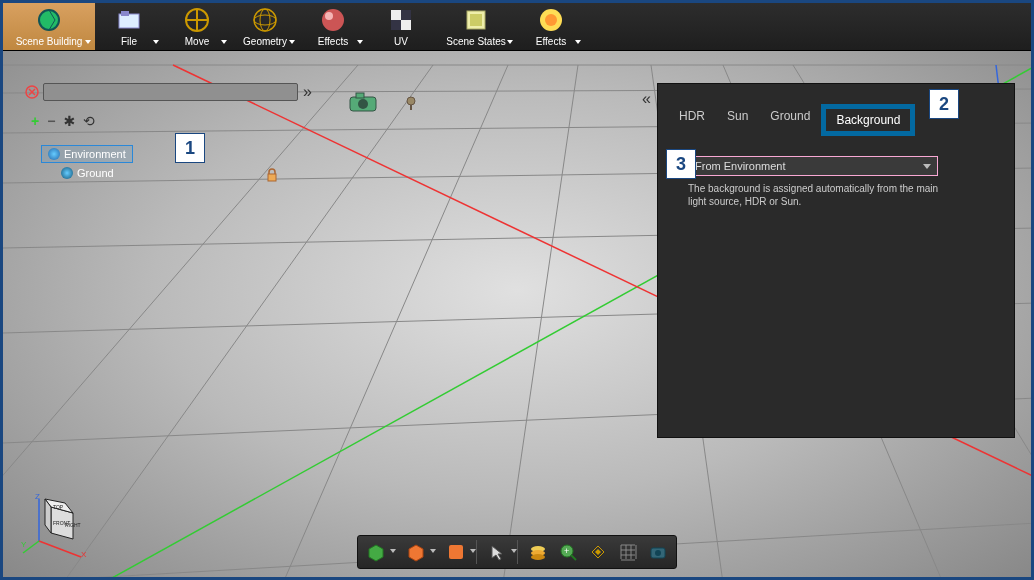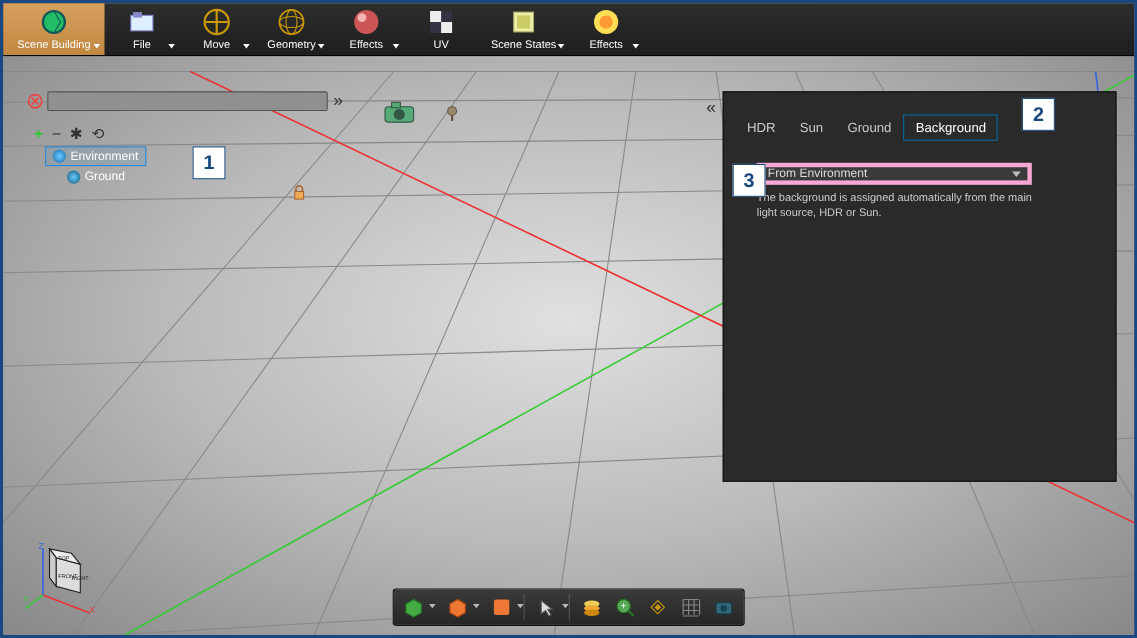"Background" .tab.active { border: 1px solid #0369a1 -> 5px solid #0369a1 }
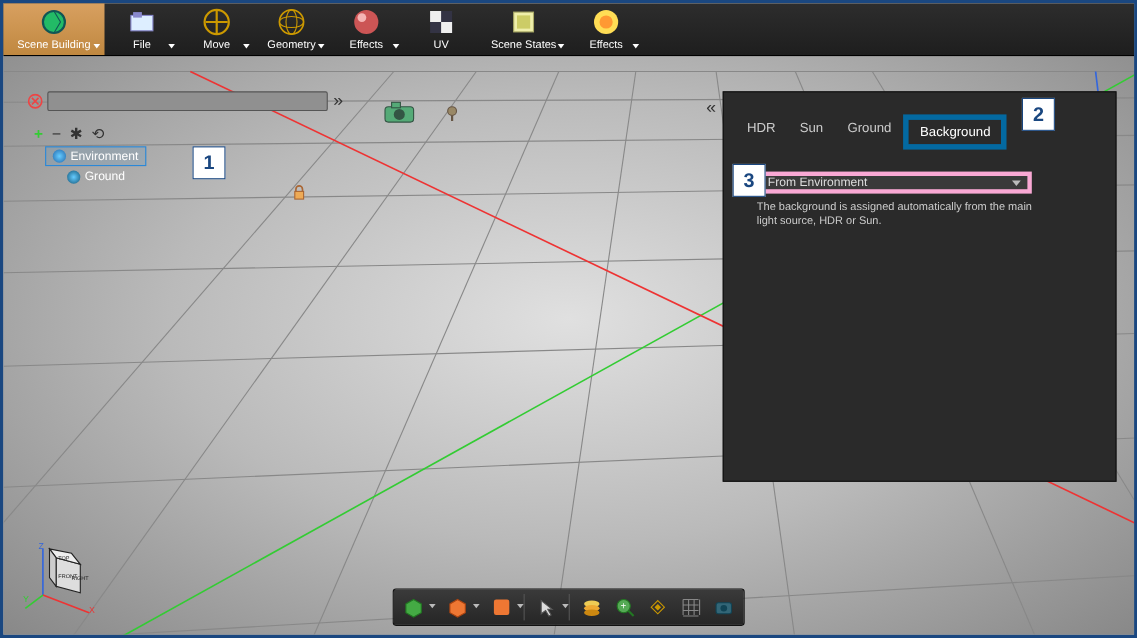"Environment" .tree { top: 130px -> 142px }
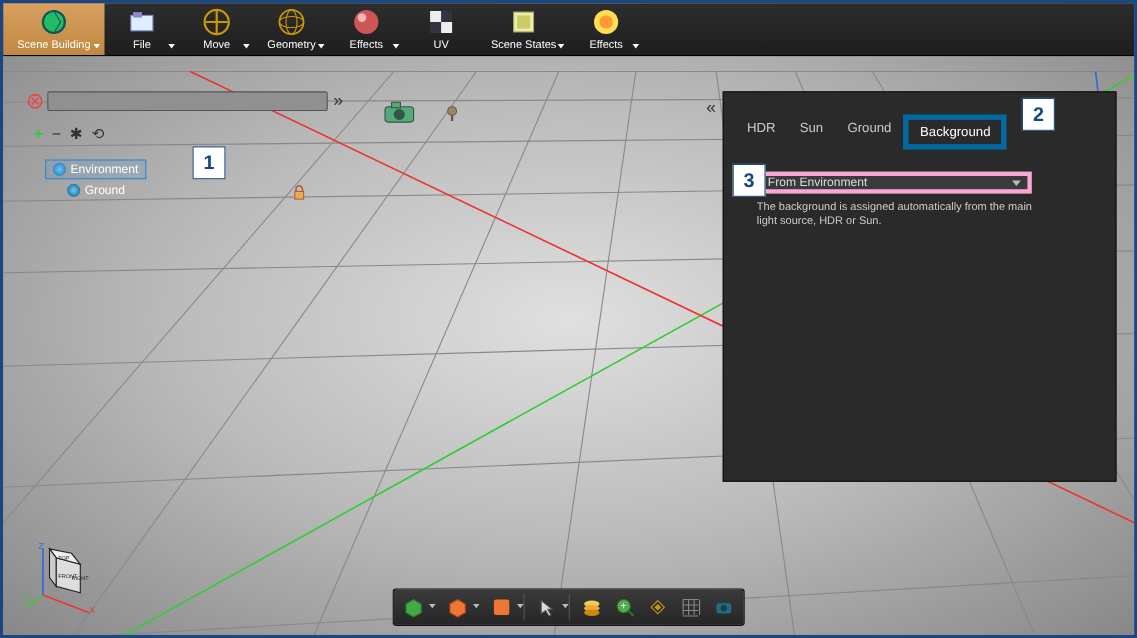"From Environment" .dropdown { border: 4px solid #f9a8d4 -> 1px solid #f9a8d4 }
